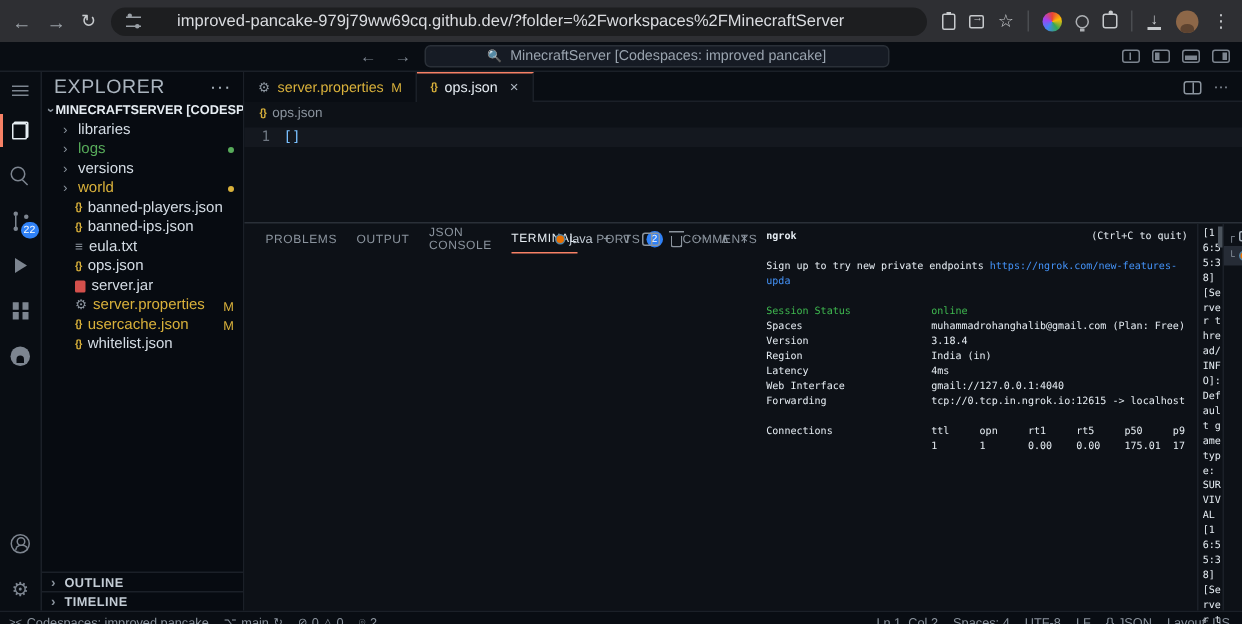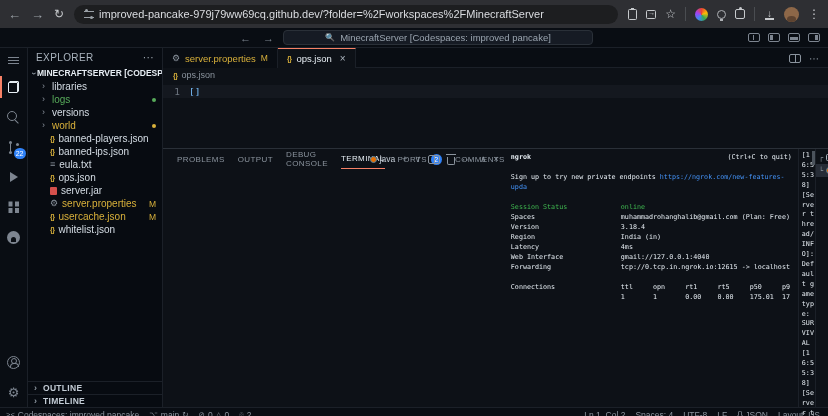"improved-pancake-979j79ww69cq.github.dev" .omnibox { gap: 5px -> 24px }
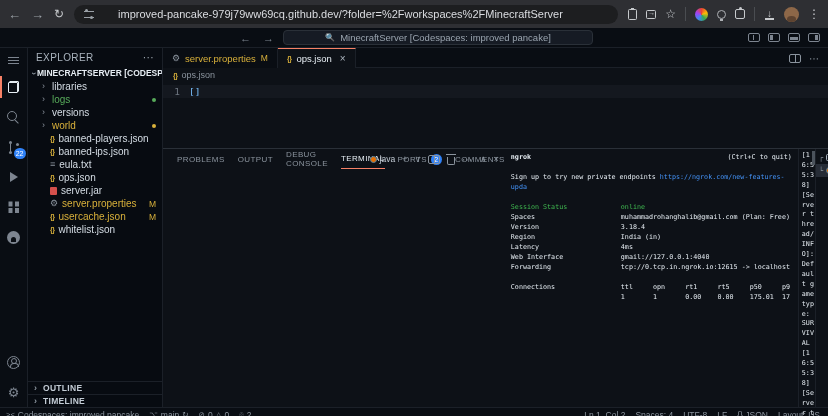"EXPLORER" .sb-header { font-size: 10px -> 13px }
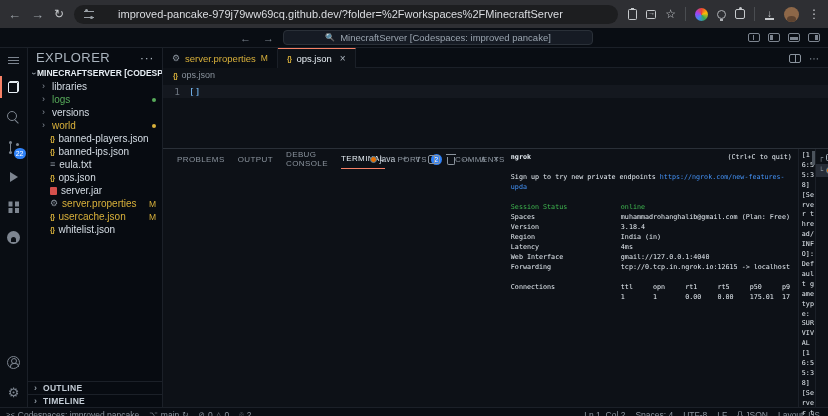"DEBUG CONSOLE" span { text: DEBUG -> JSON }
